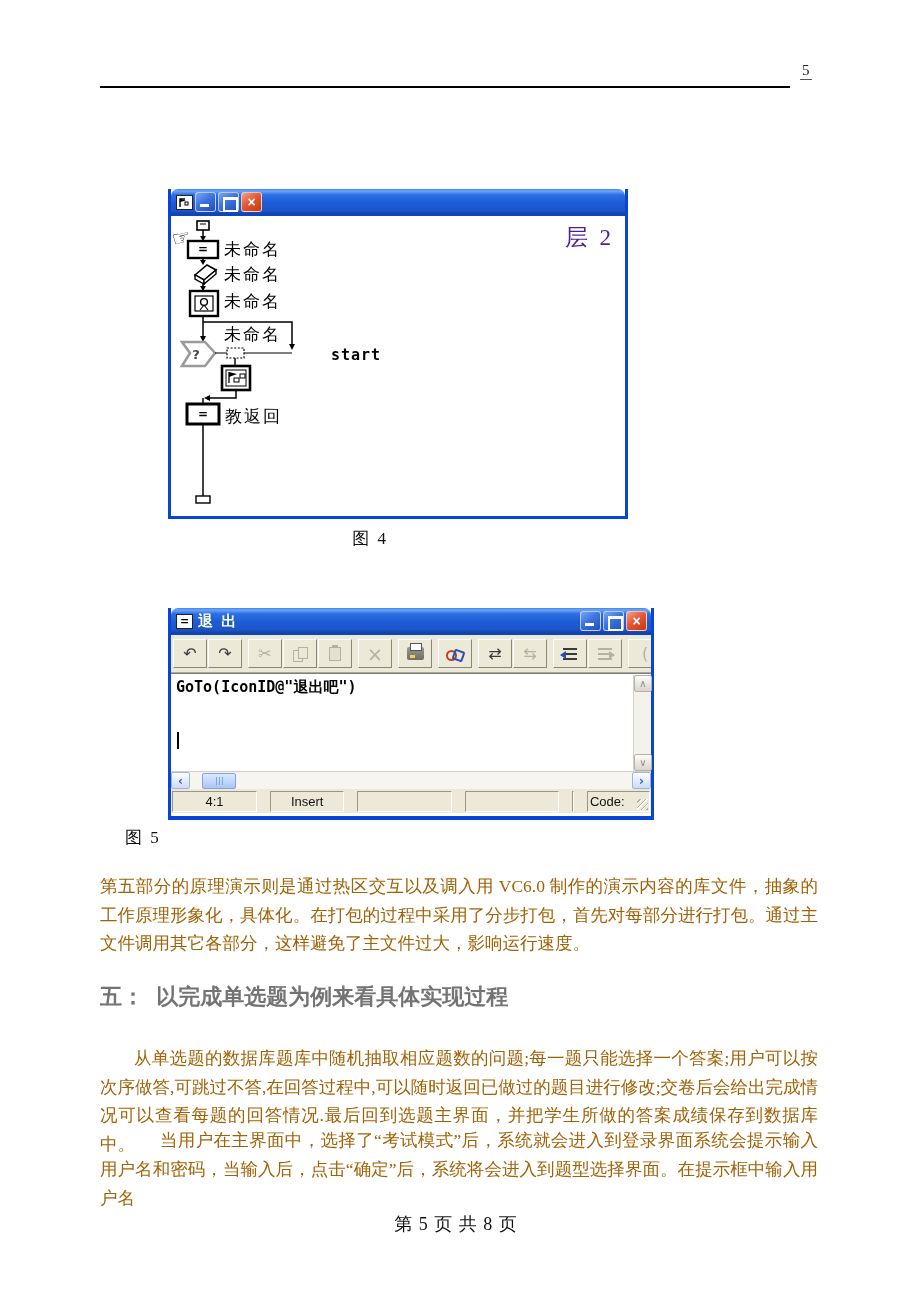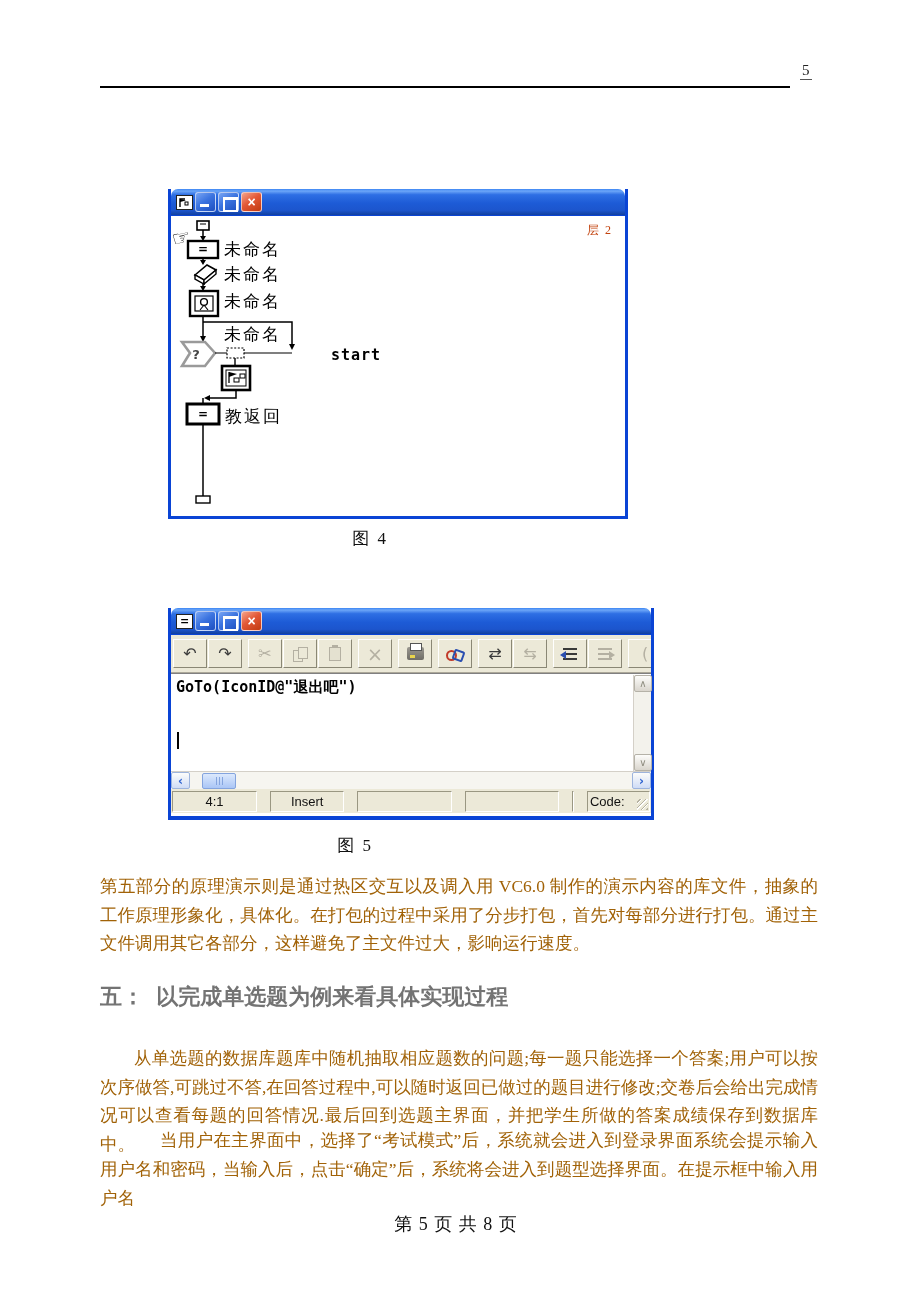"层 2" .layer-label { color: #c2410c -> #4c1d95; font-size: 12px -> 23px }
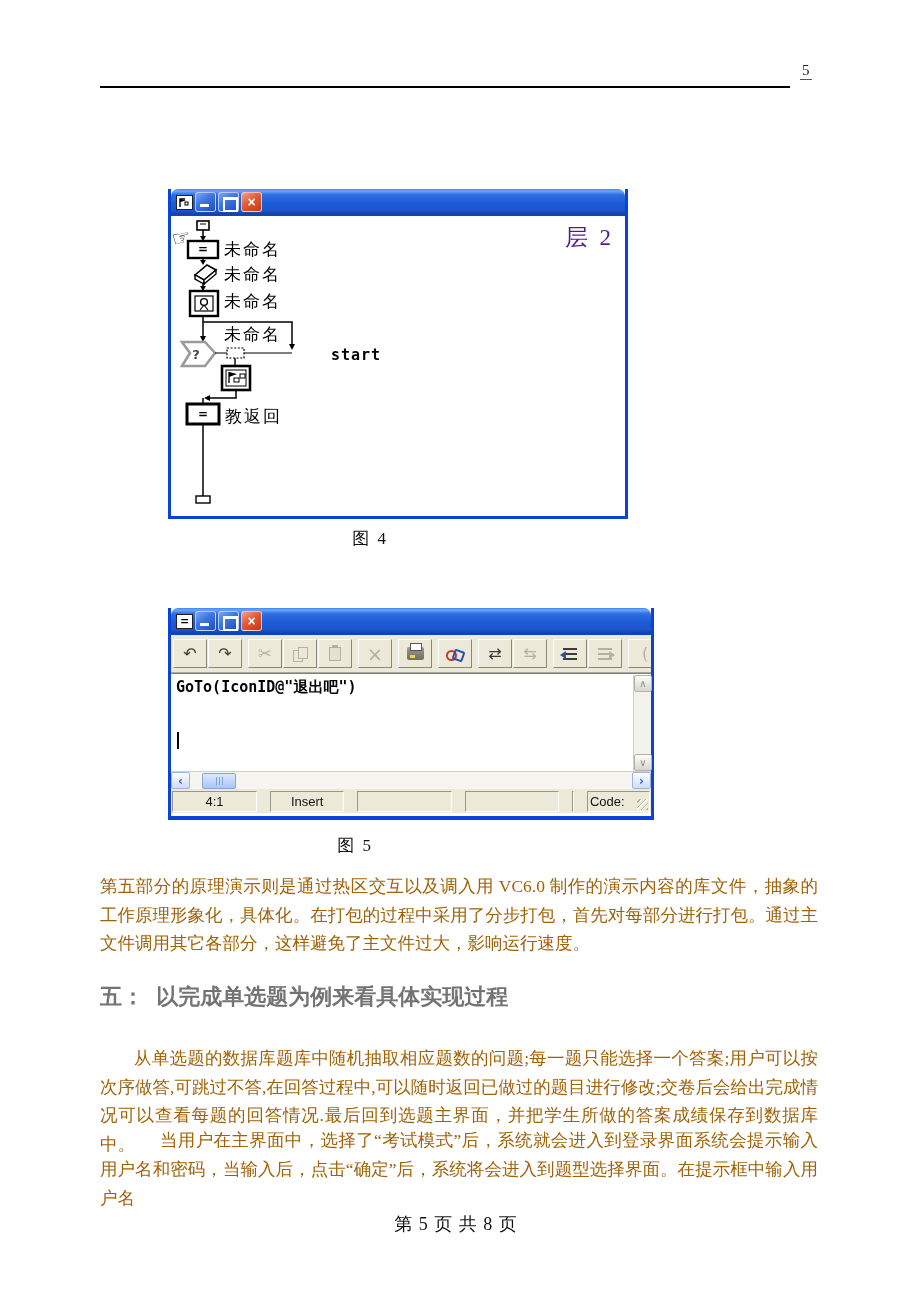"退 出" span.xp-title { html: none -> <span>退 出</span> }
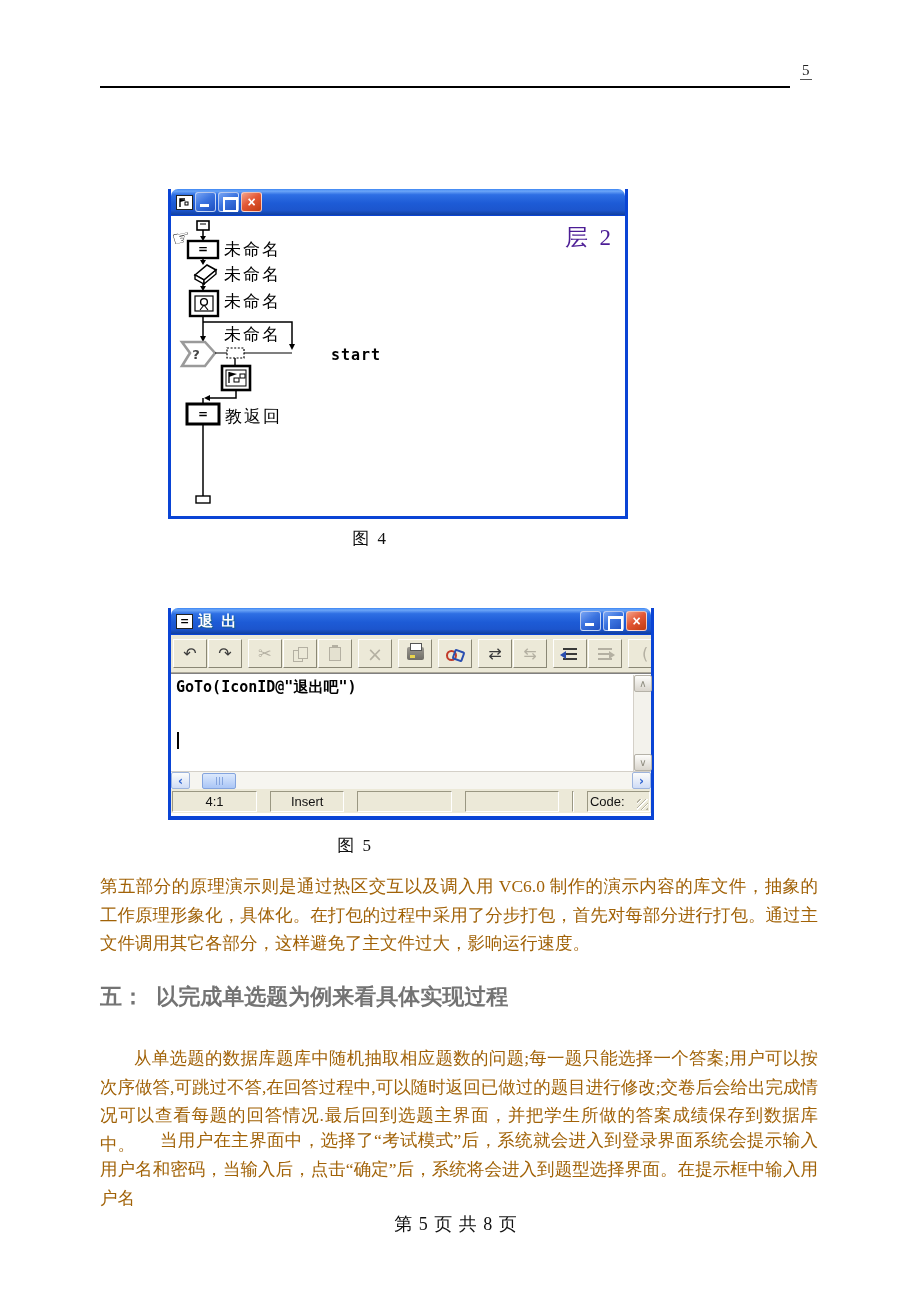"图 5" div.fig-caption { margin-top: 8px -> none; text-align: center -> left }
